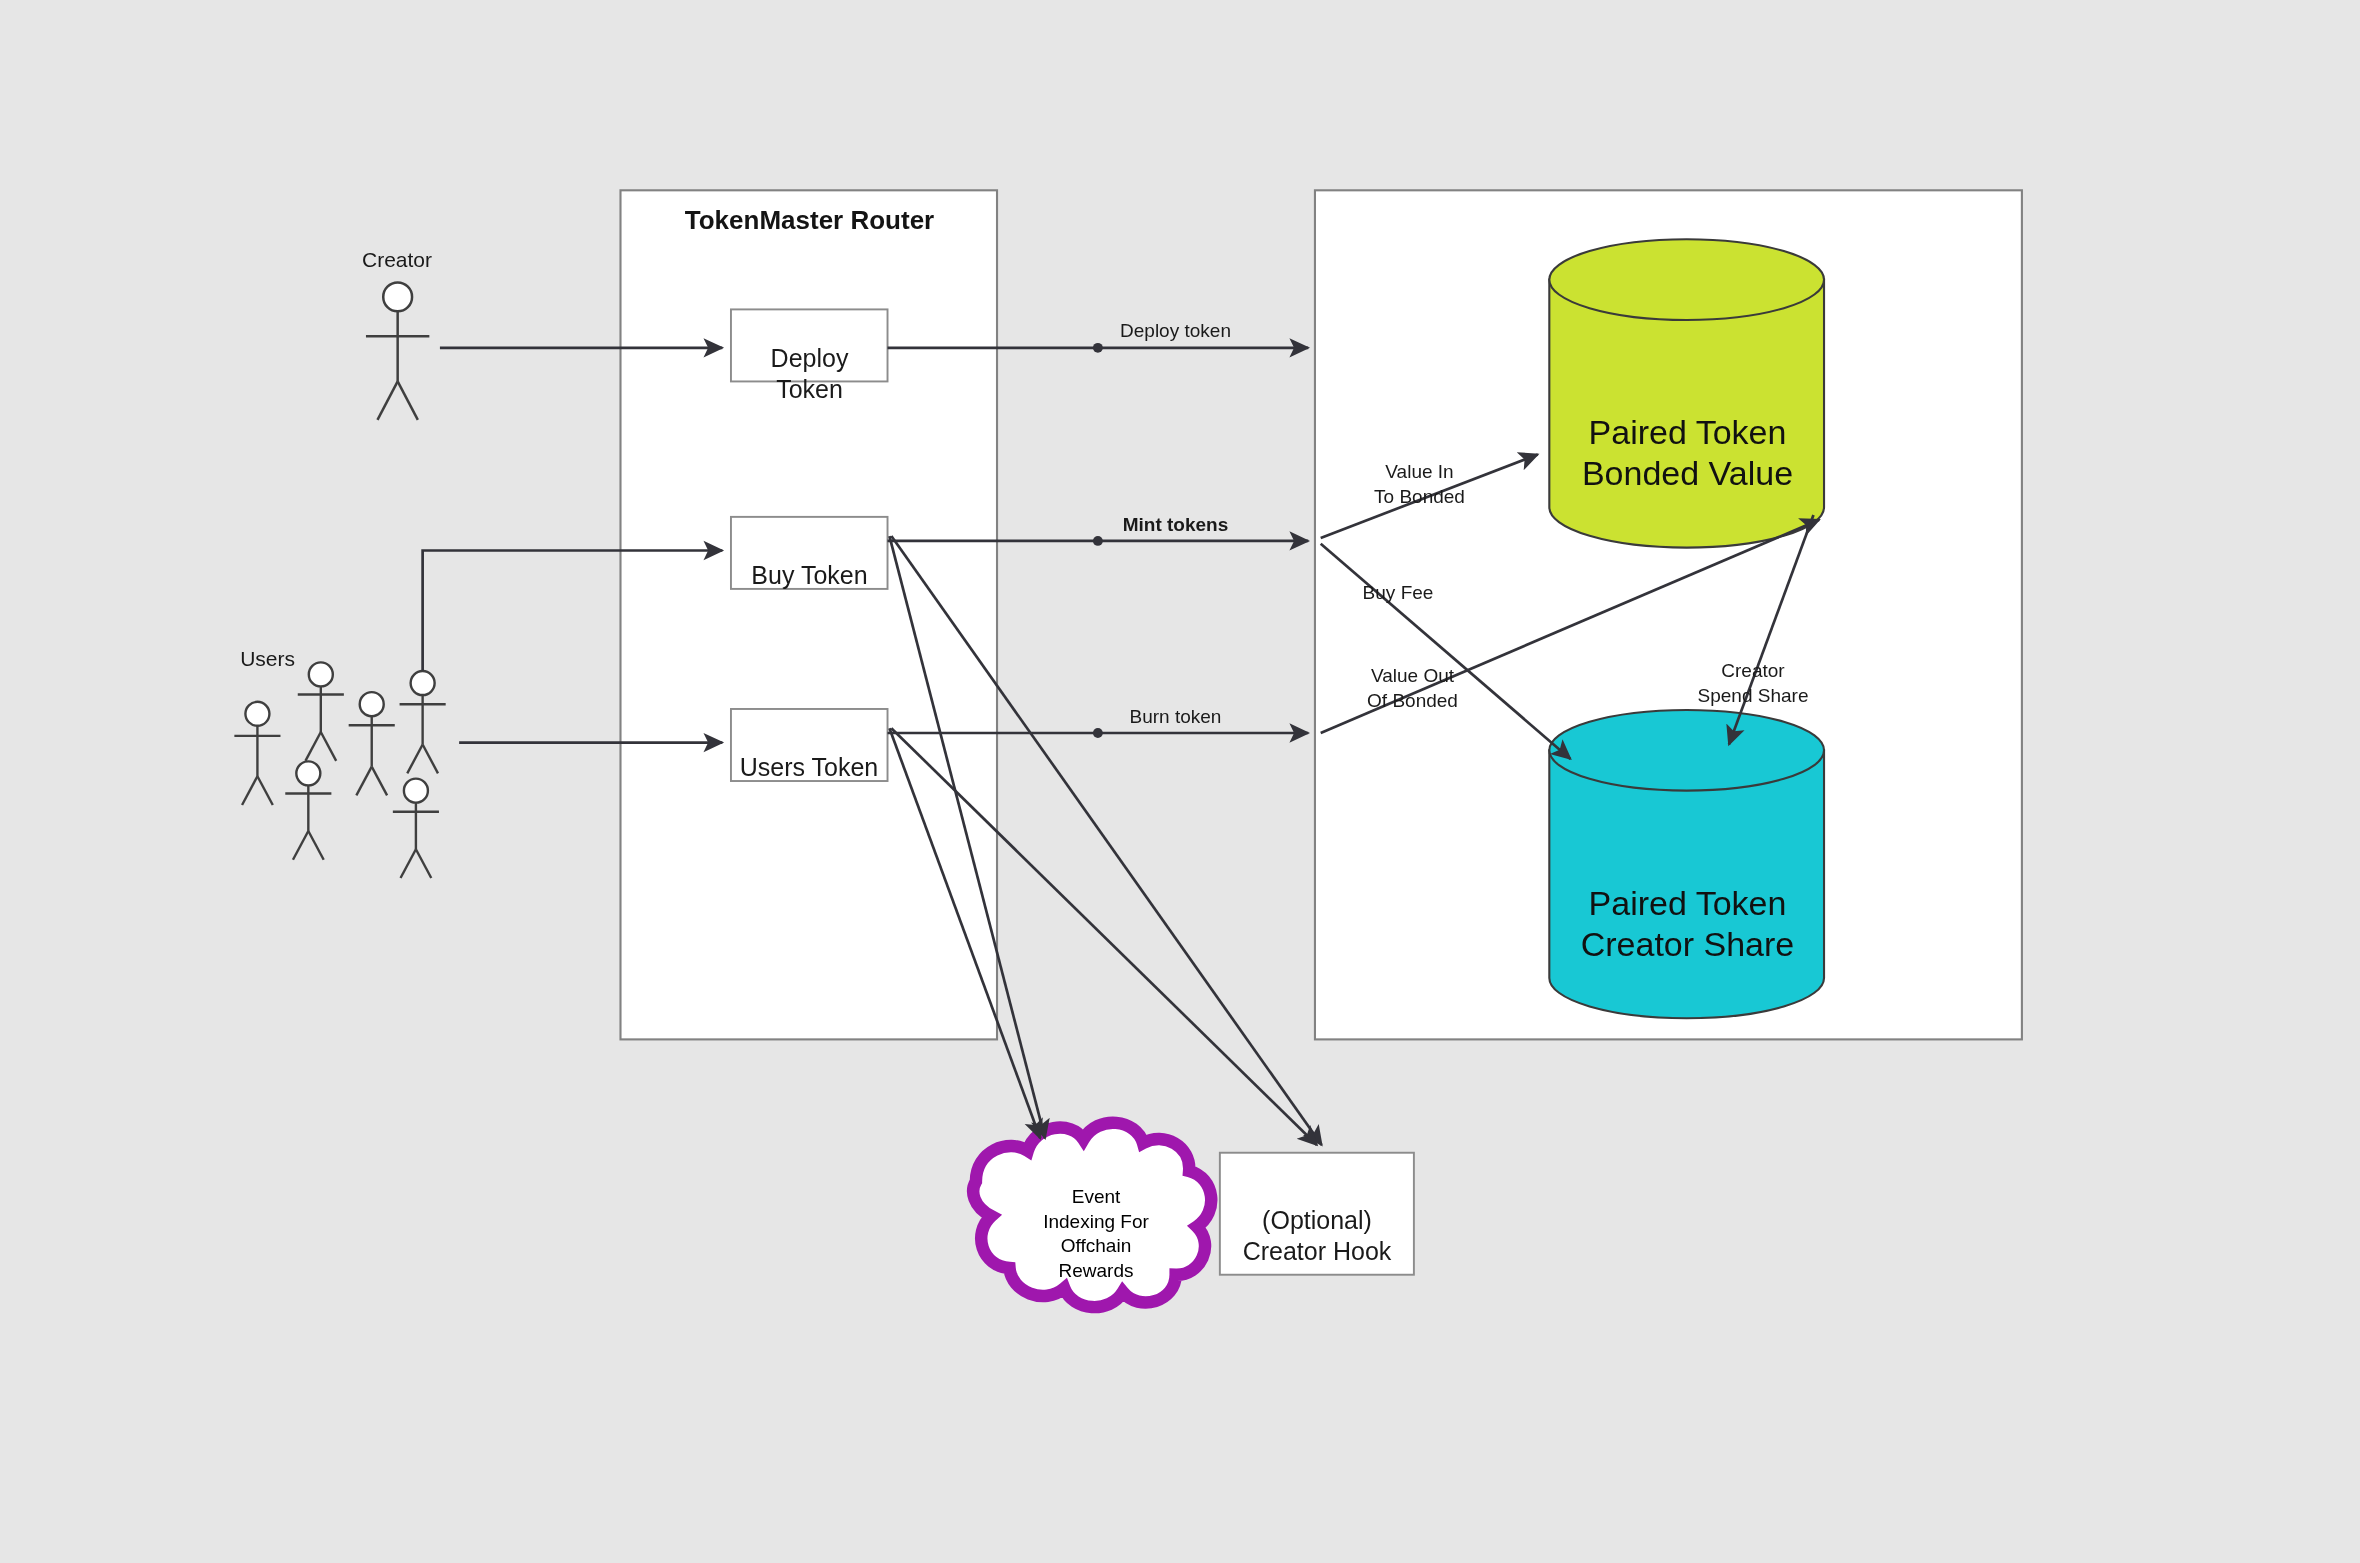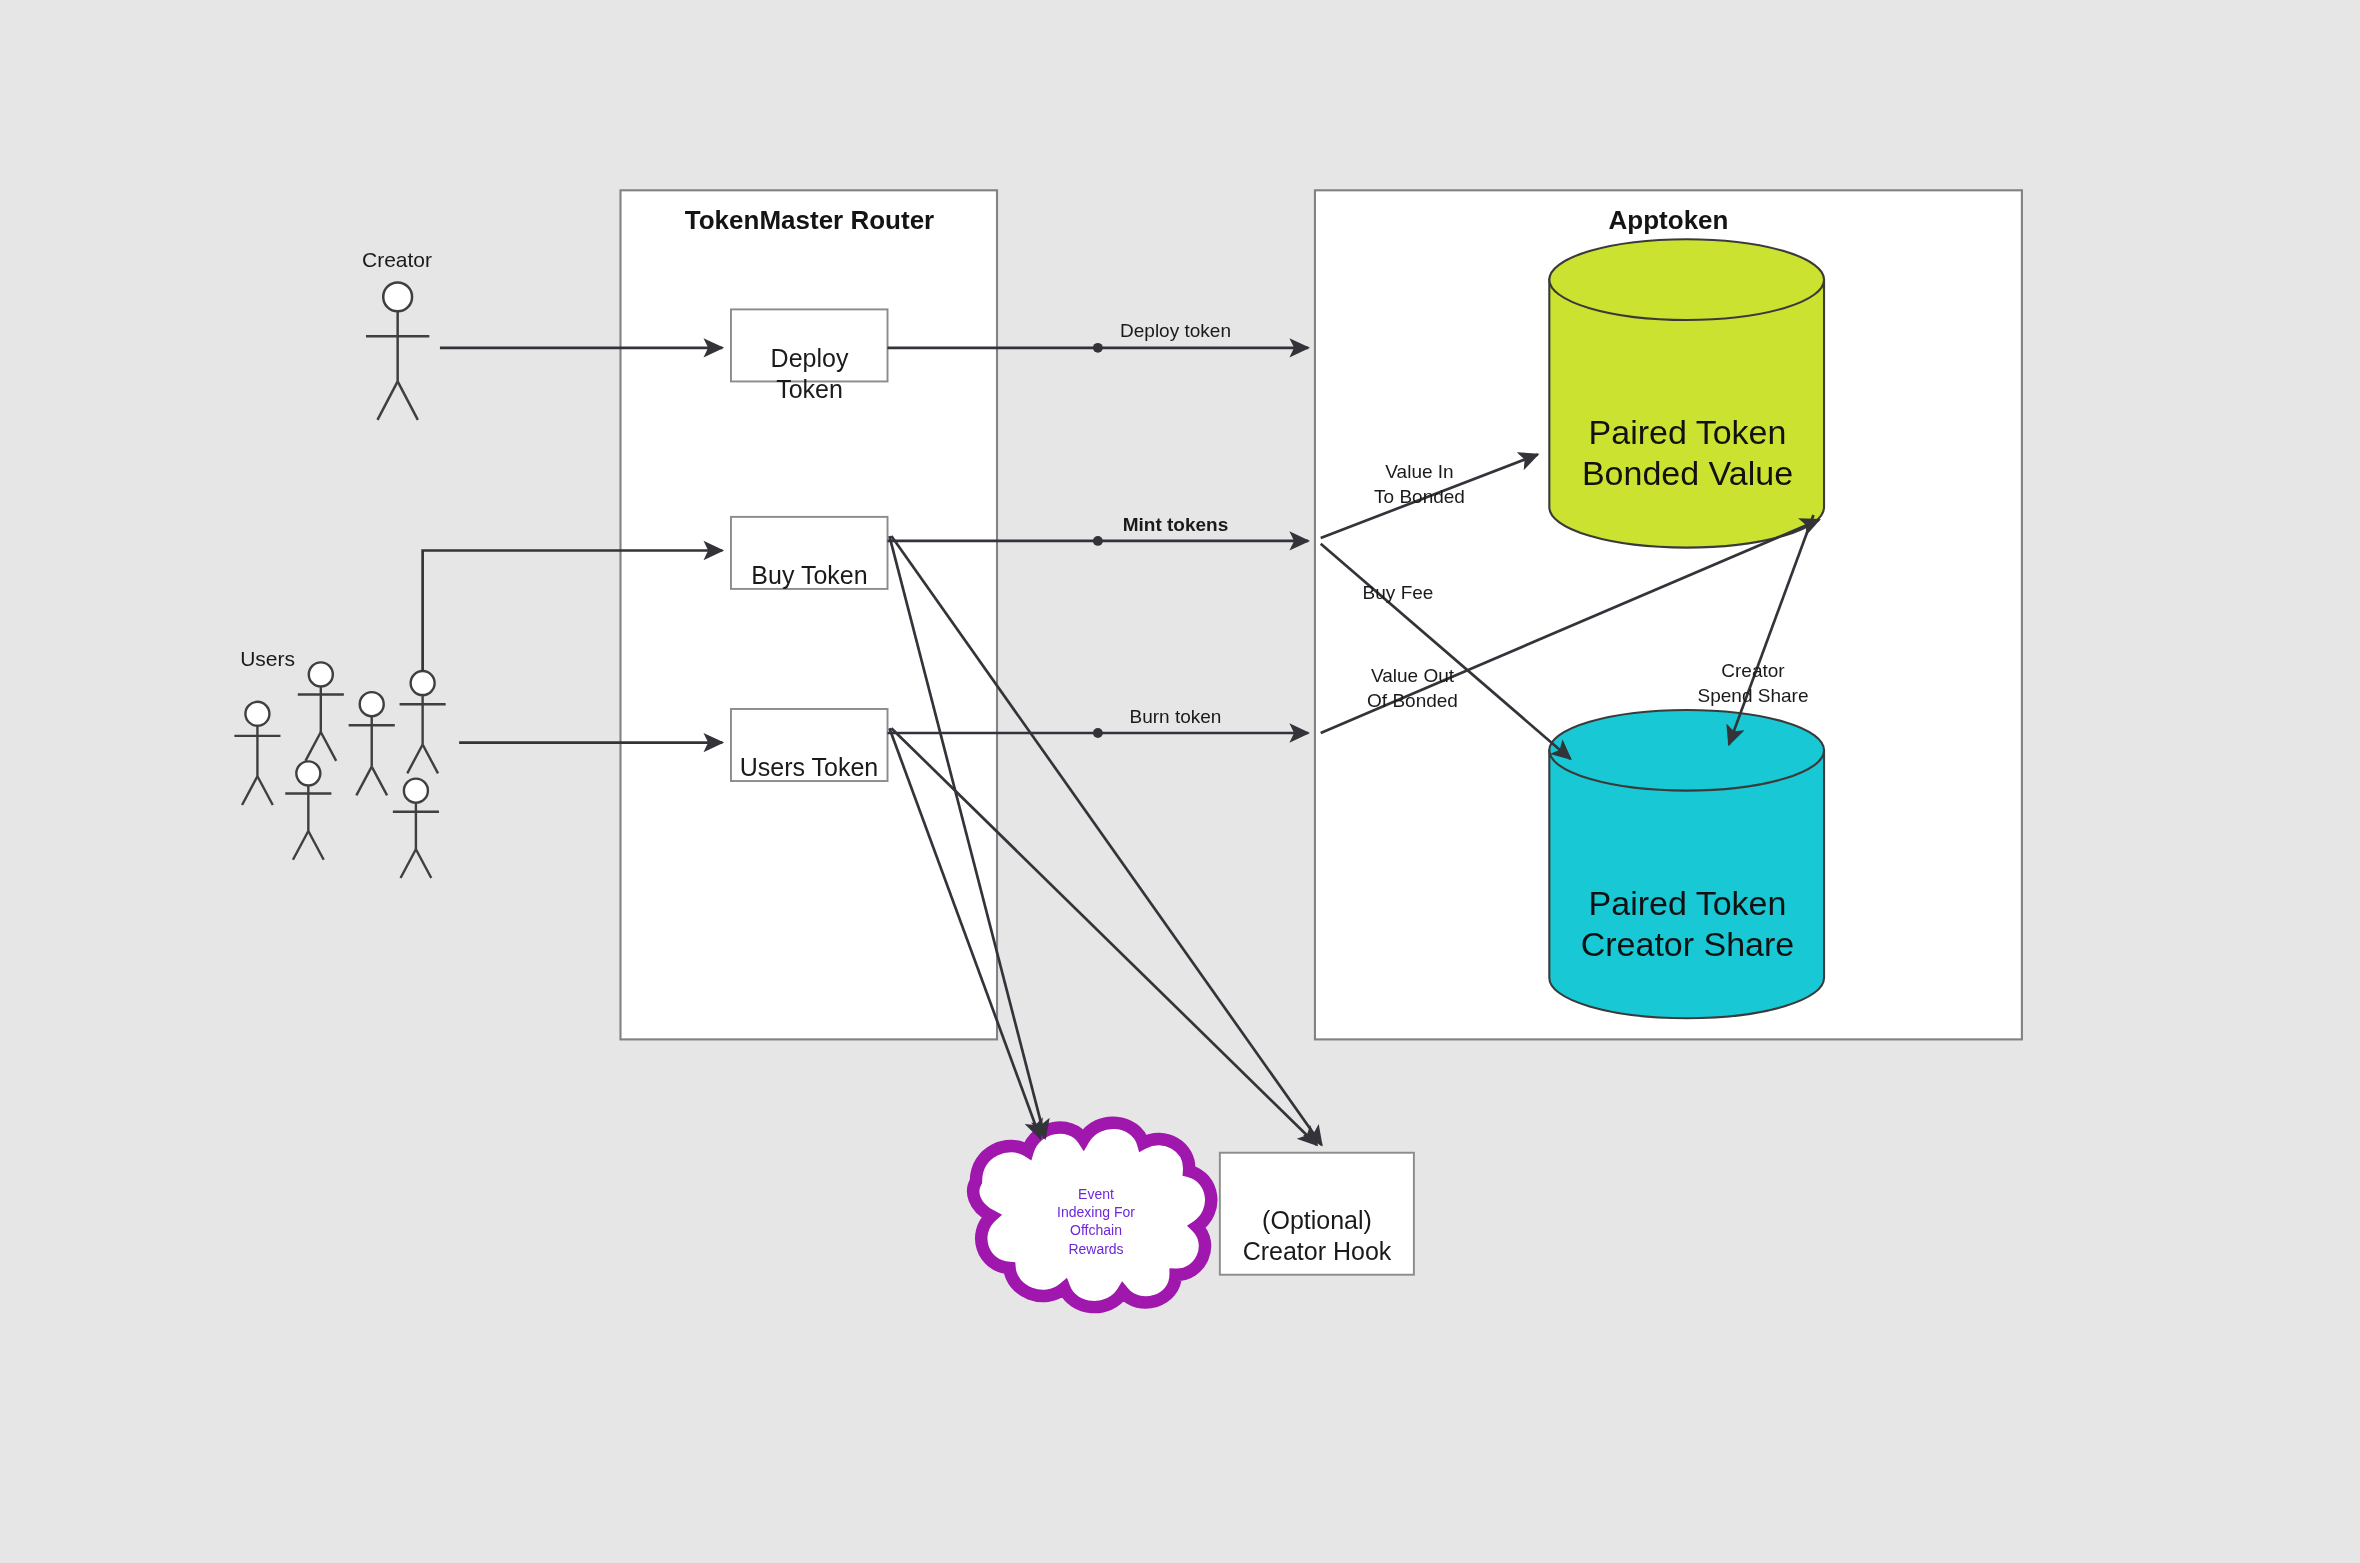"Apptoken" div.container-title { html: <div>Apptoken</div> -> none }
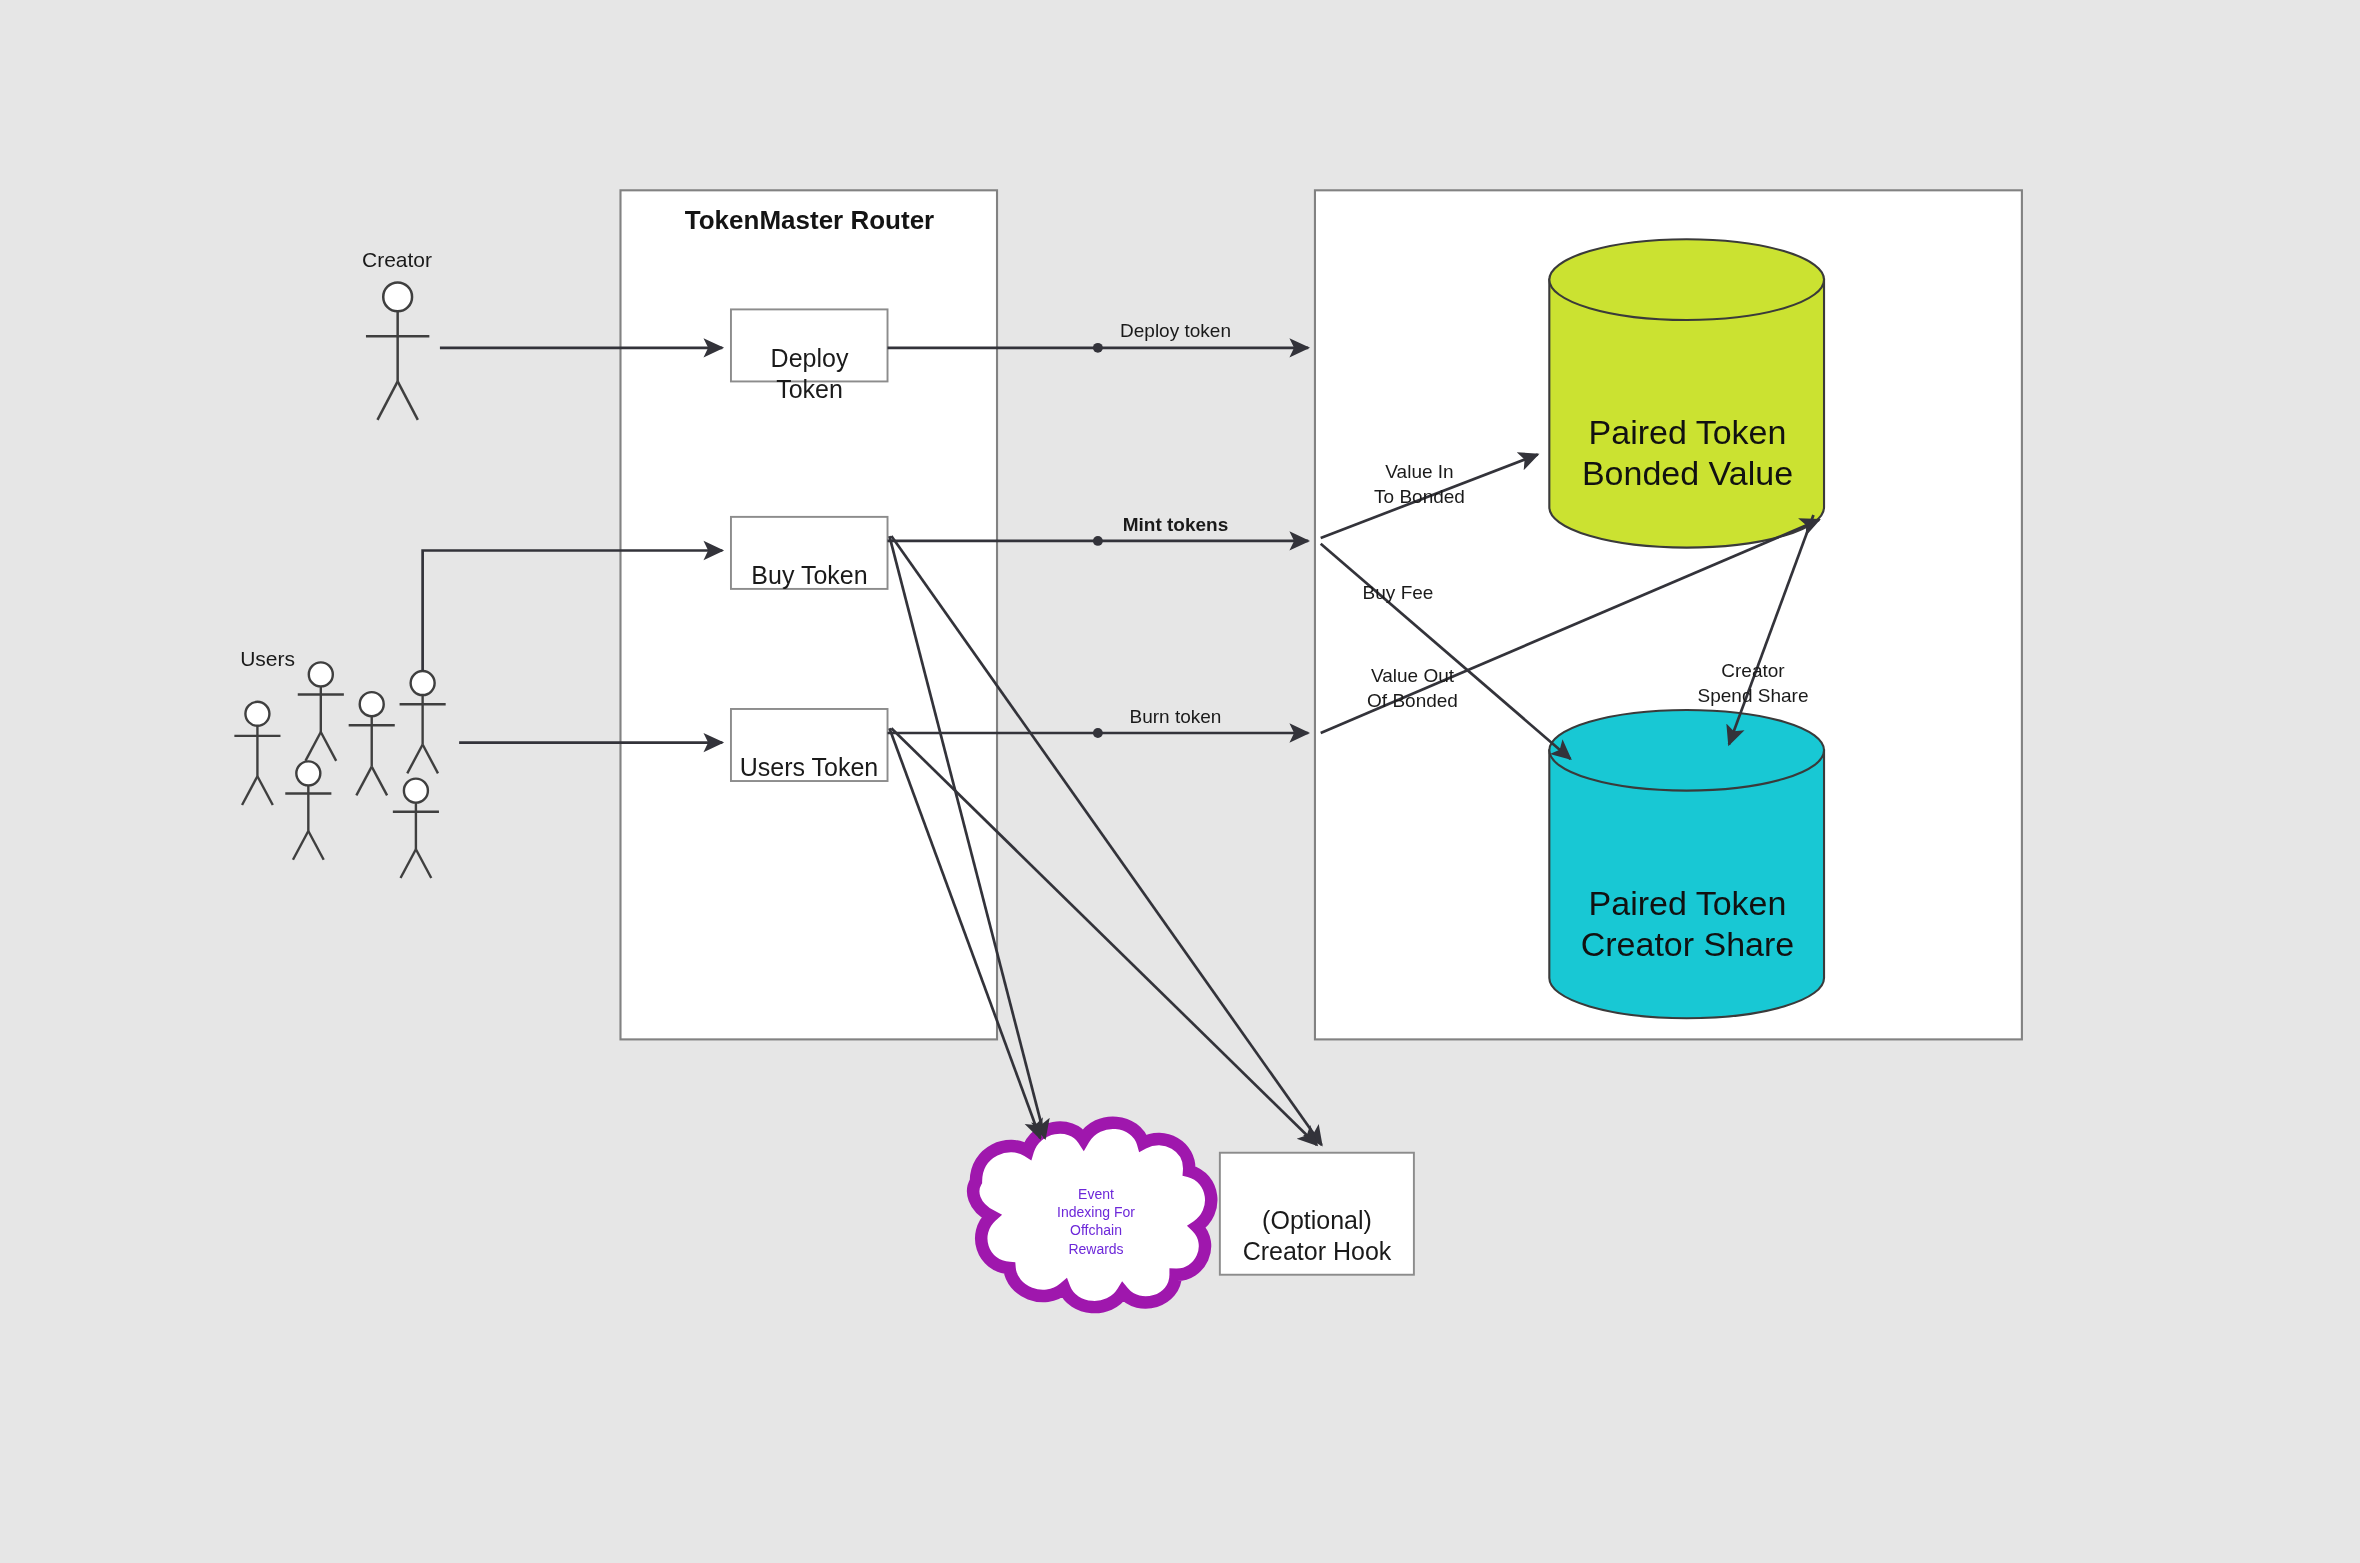"Event" .cloud-text { color: #6d28d9 -> #000000; font-size: 14px -> 19px }
